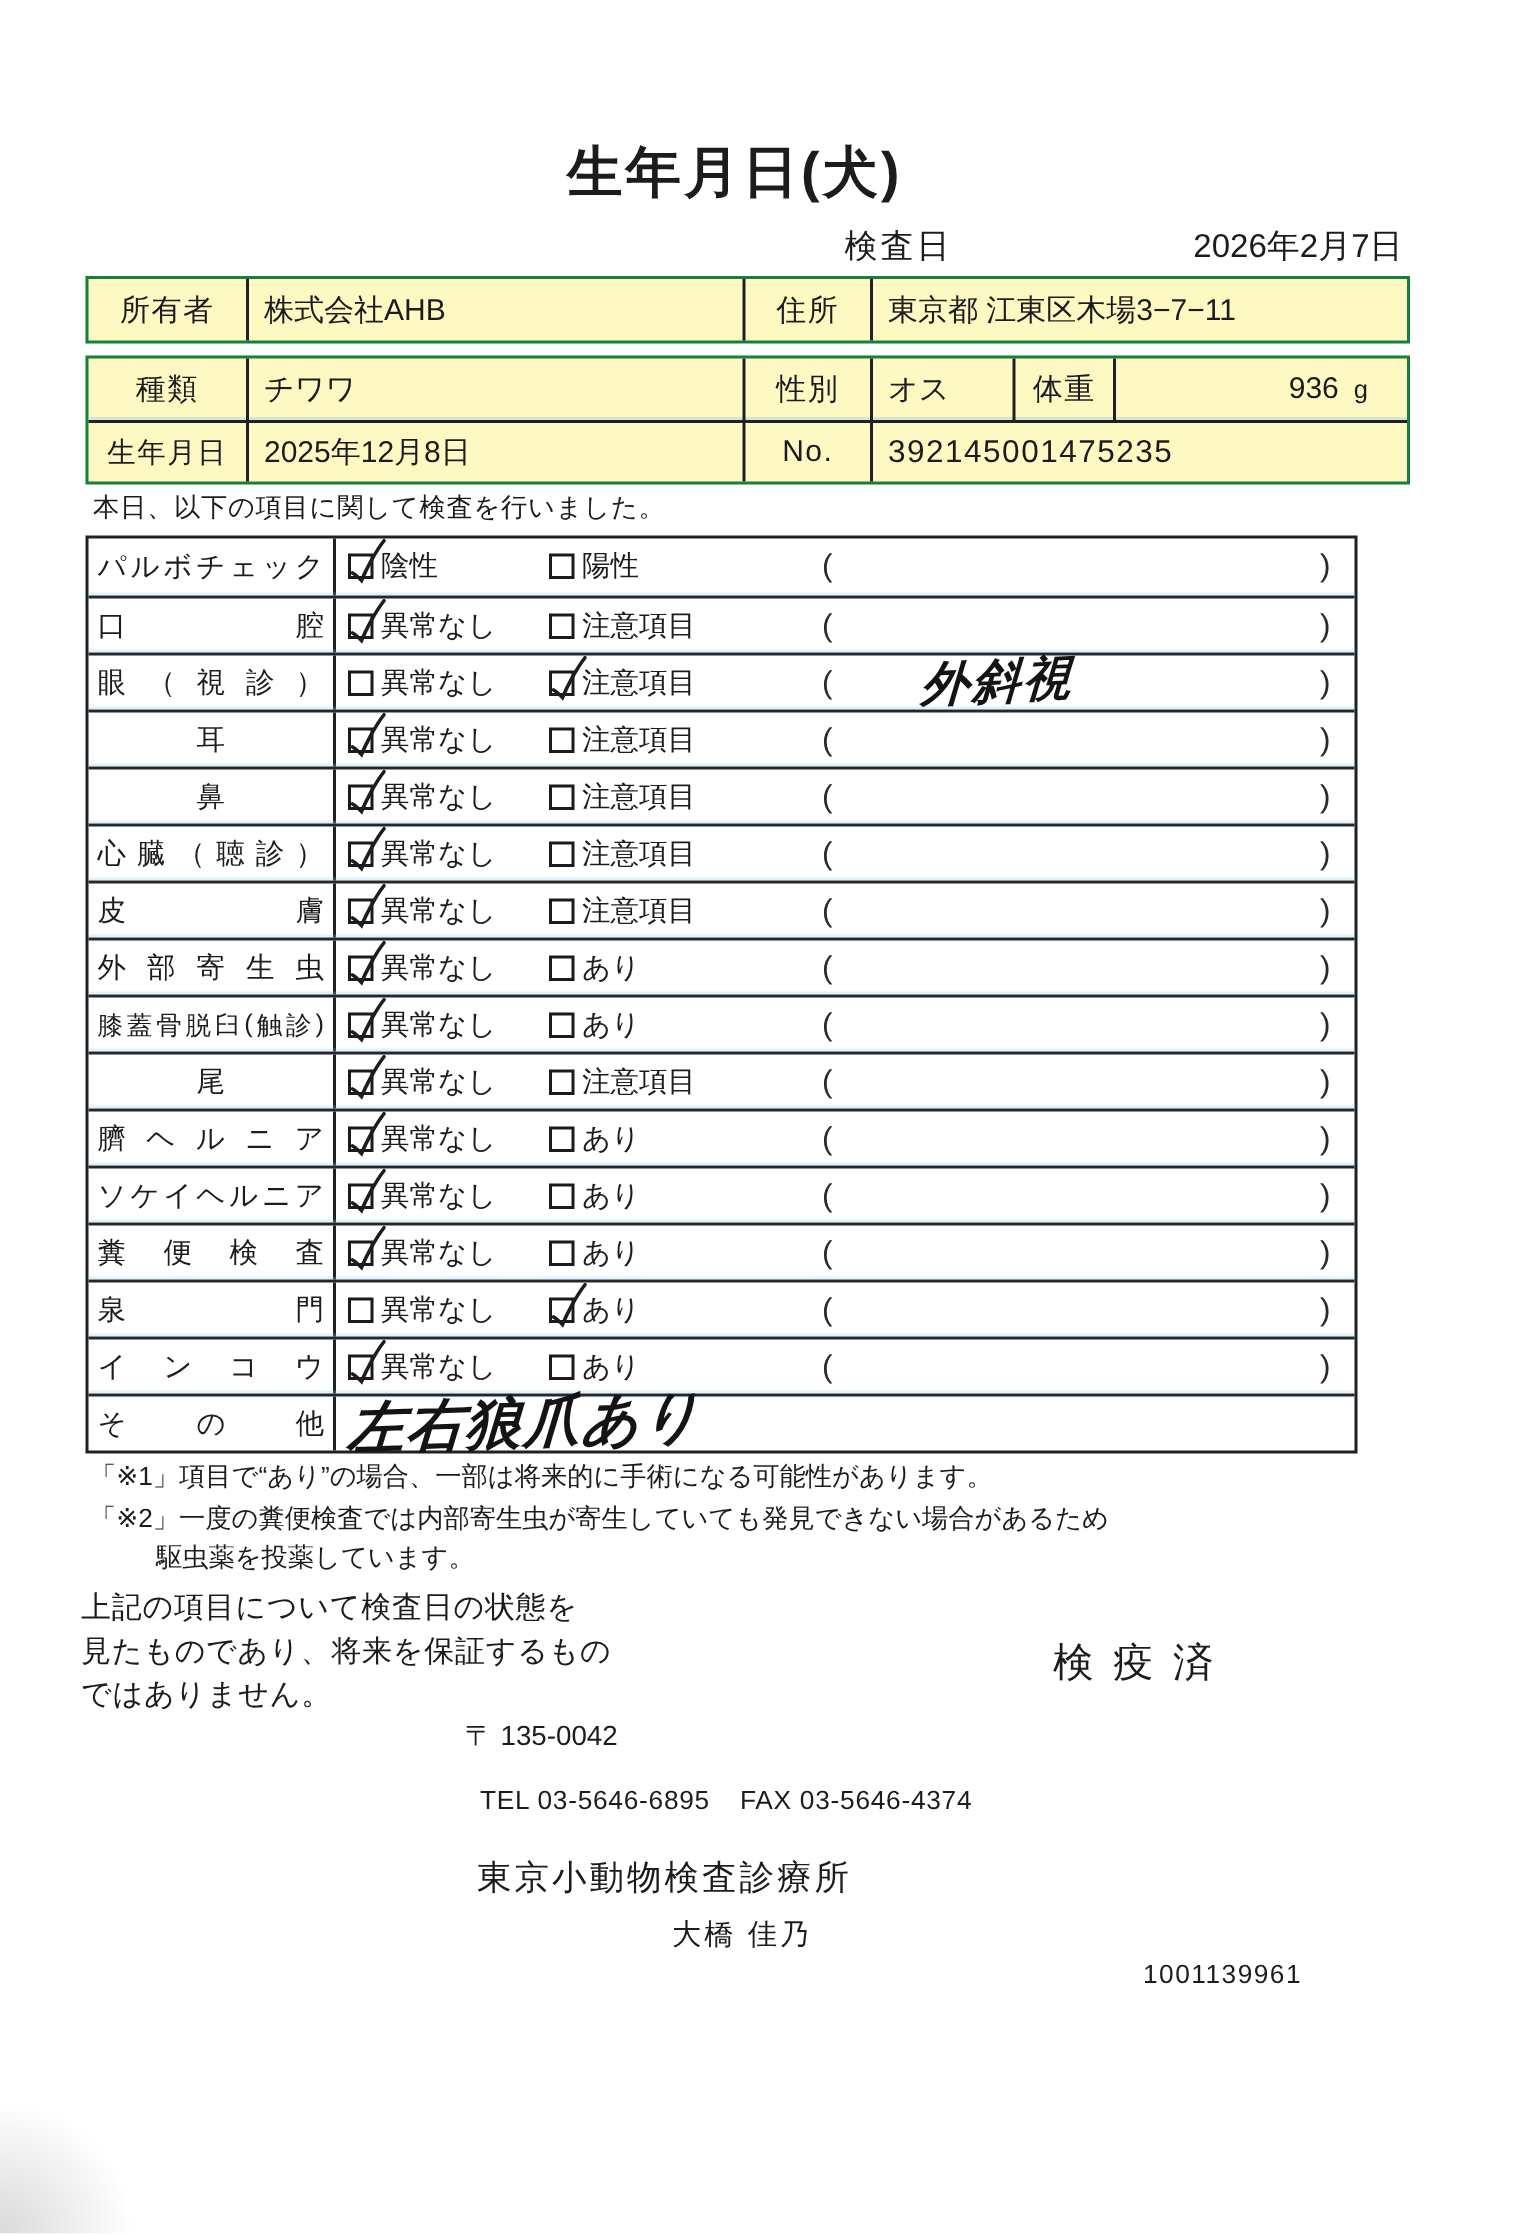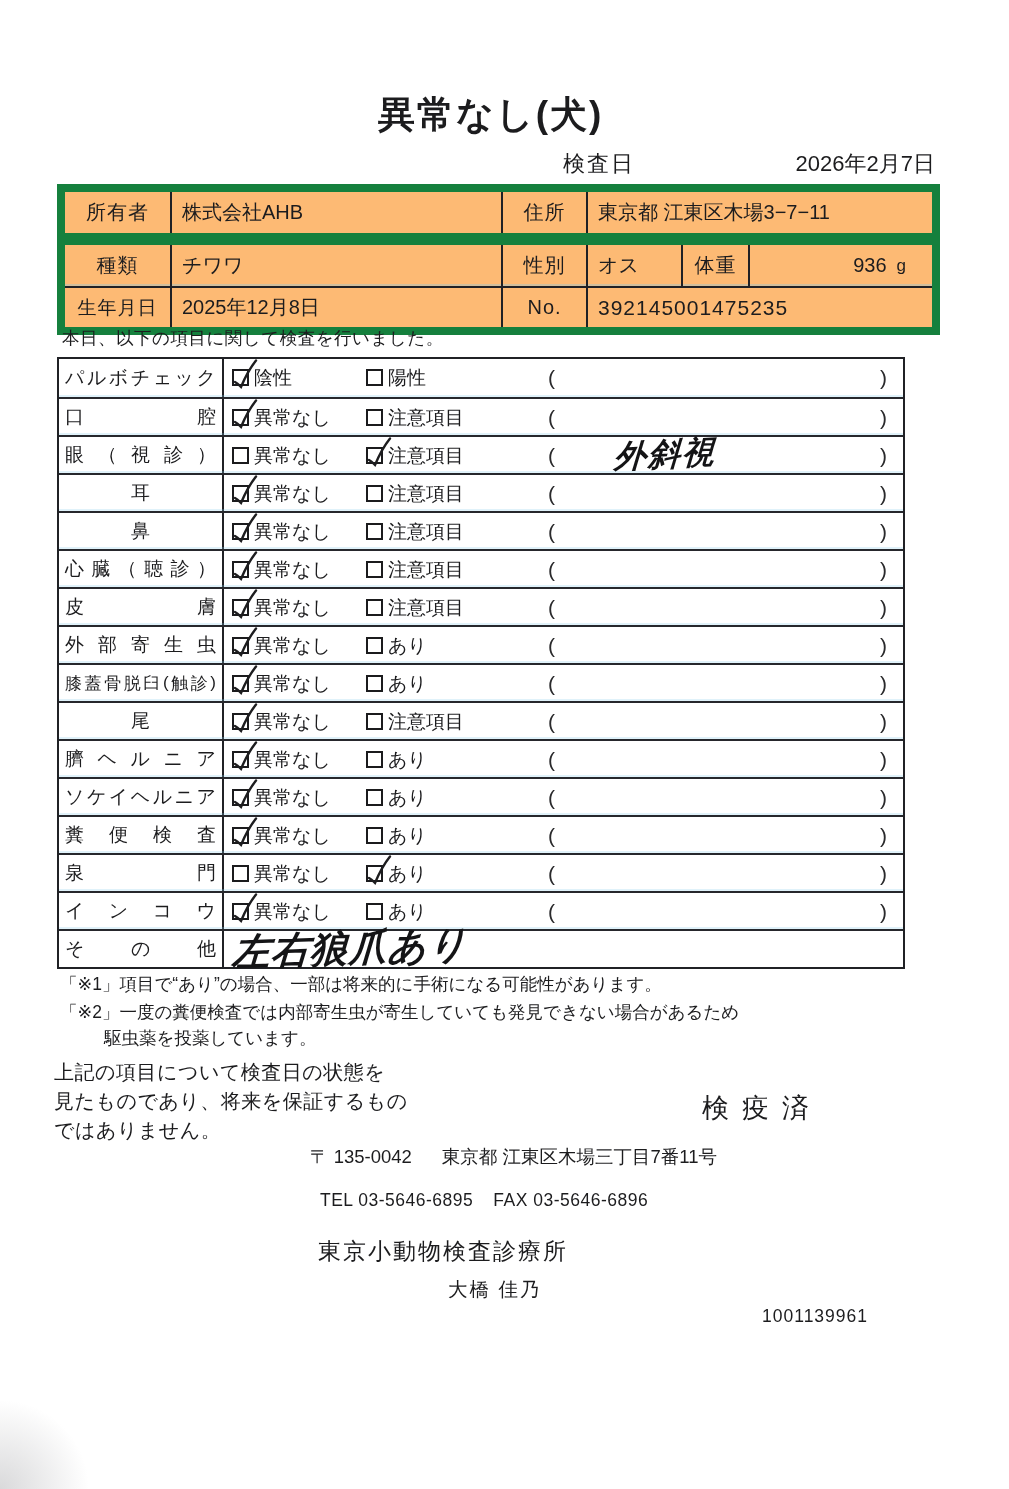"異常なし(犬)" div.abs { text: 異常なし -> 生年月日 }
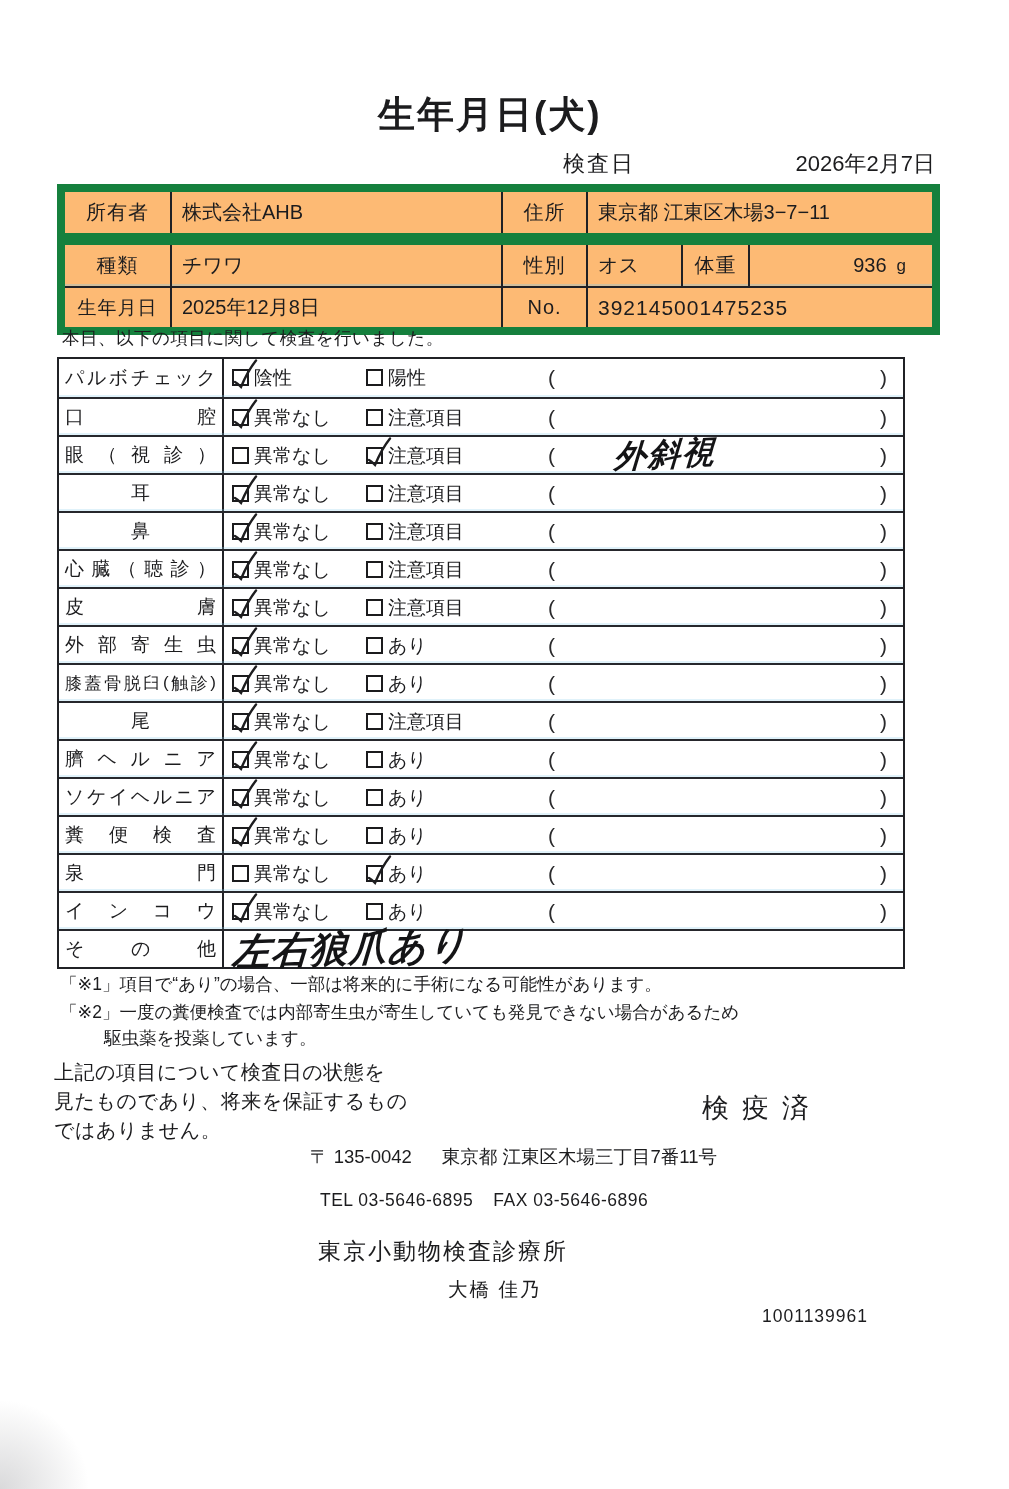"所有者" .tbl { background: #fdba74 -> #fef9c3; border: 8px solid #15803d -> 2px solid #15803d }
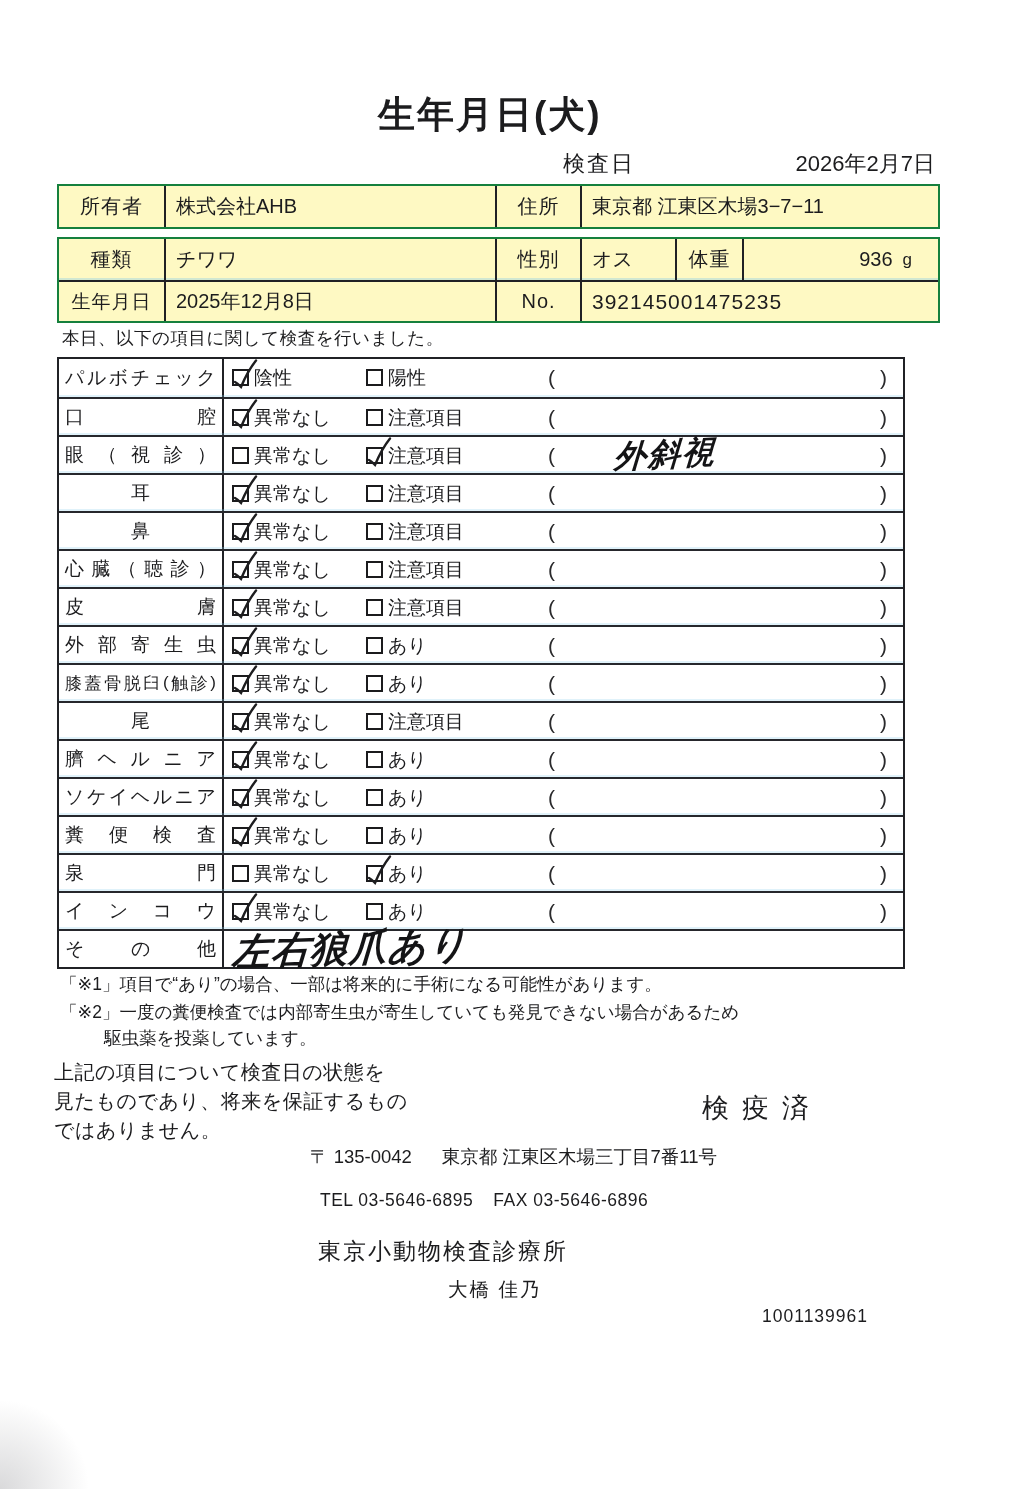"東京都 江東区木場三丁目7番11号" span { html: <span>東京都 江東区木場三丁目7番11号</span> -> none }
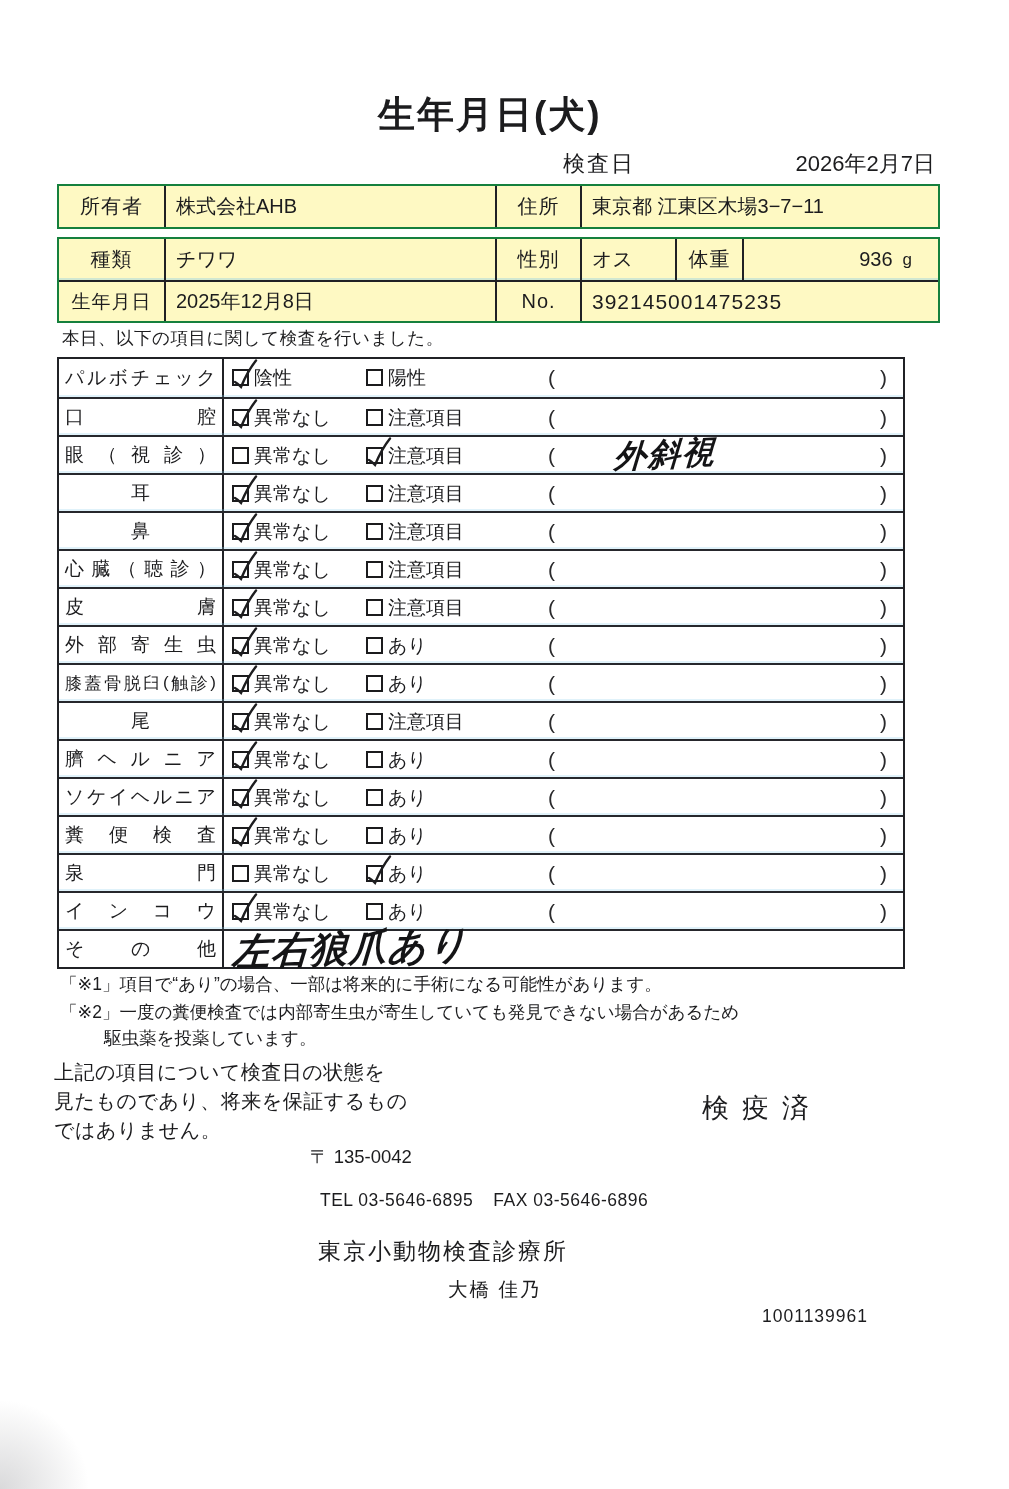"FAX 03-5646-6896" span { text: 03-5646-6896 -> 03-5646-4374 }
